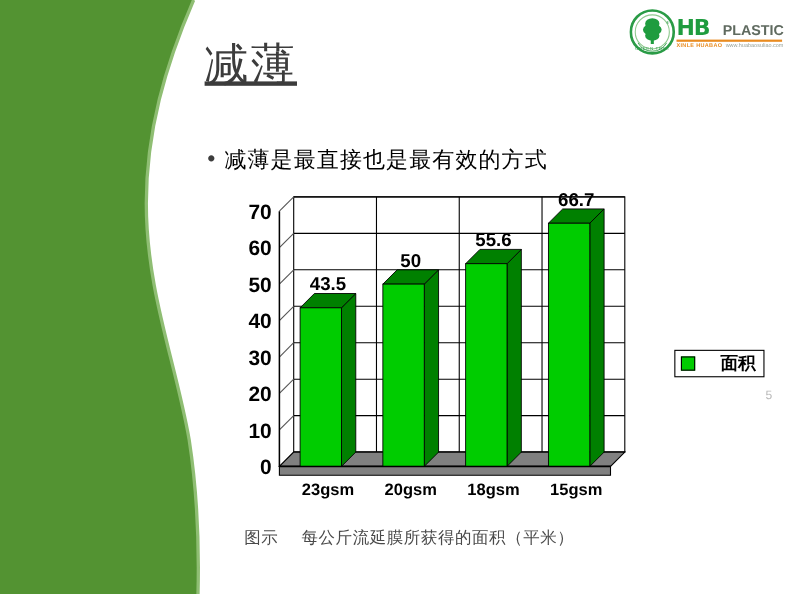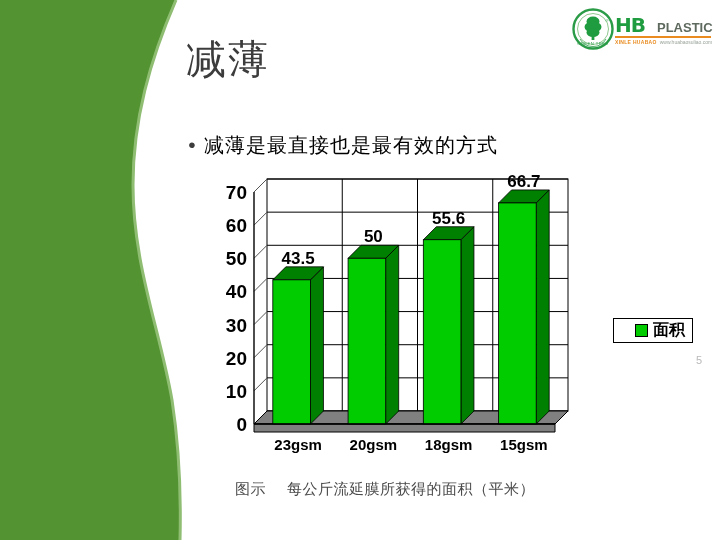"减薄" #title { text-decoration: none -> underline }
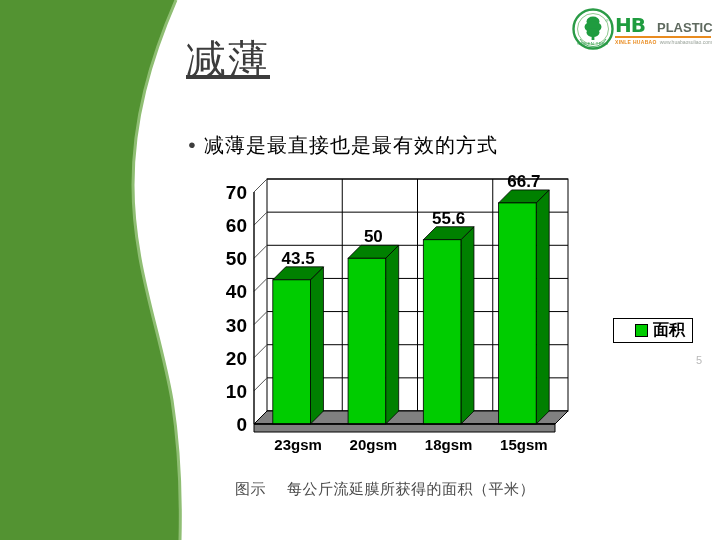"面积" #legend { gap: 5px -> 23px; padding: 3px 7px 4px 21px -> 3px 7px 4px 5px }
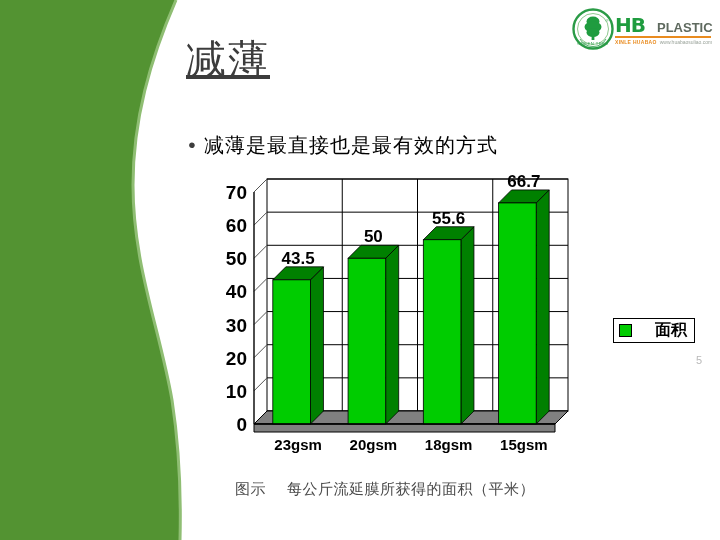"图示 每公斤流延膜所获得的面积（平米）" #caption { left: 235px -> 222px }
